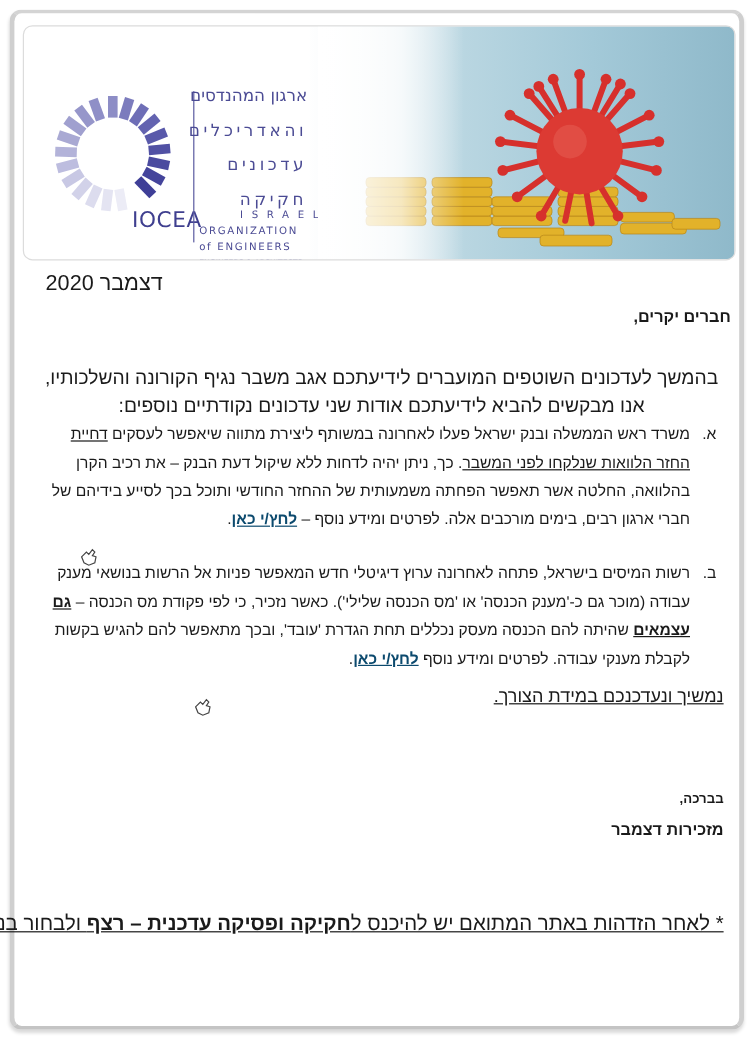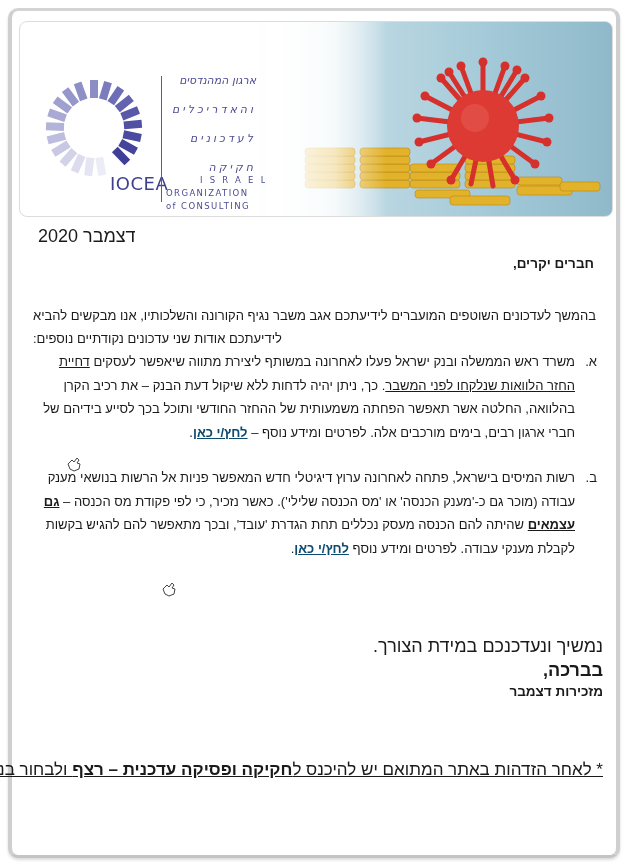"ארגון המהנדסים" .logo-text .he { font-size: 11px -> 14px; font-style: italic -> none }
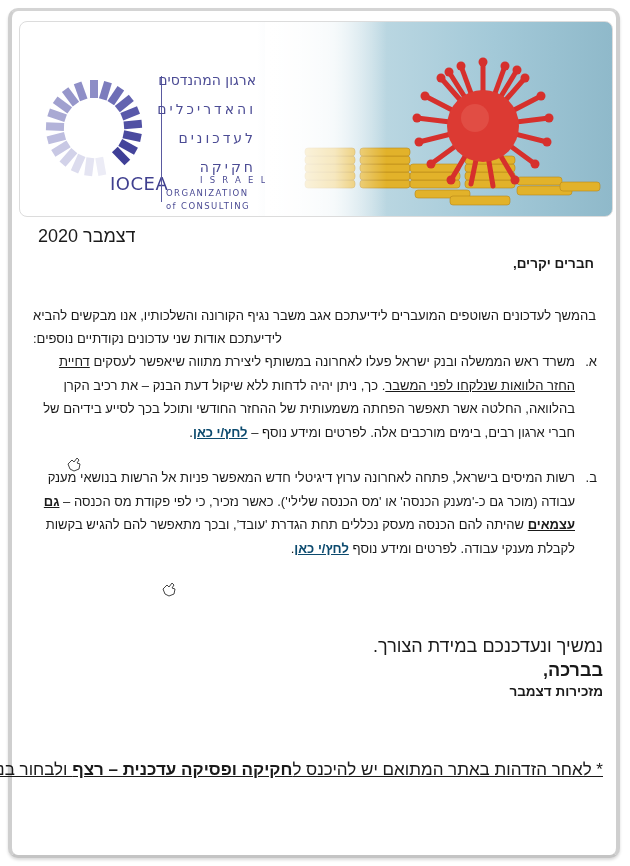"לעדכונים" div.he { text: לעדכונים -> עדכונים }
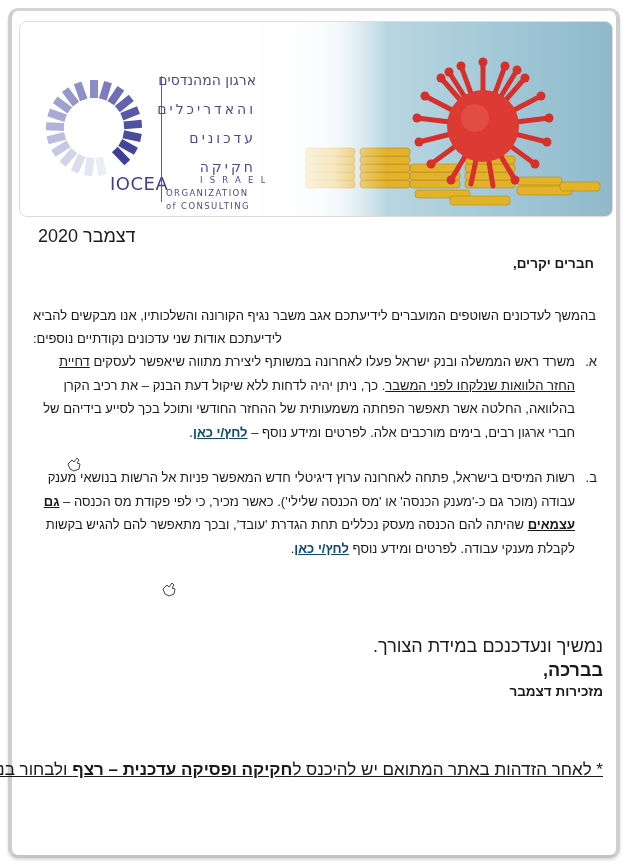"of CONSULTING" div.en { text: CONSULTING -> ENGINEERS }
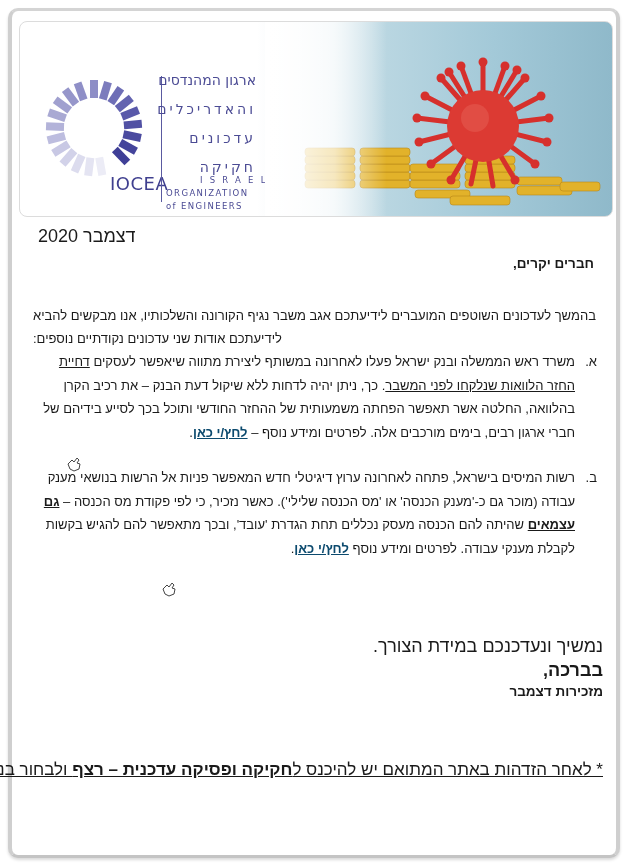"חברים יקרים," .greeting { right: 36px -> 21px }
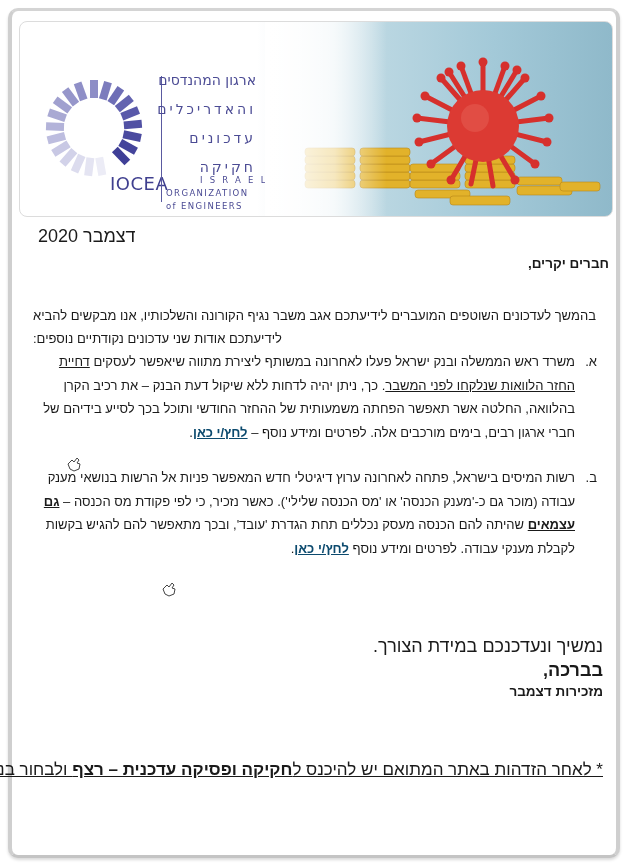"בהמשך לעדכונים השוטפים המועברים לידיעתכם" .intro { font-size: 13px -> 16px; text-align: left -> center }
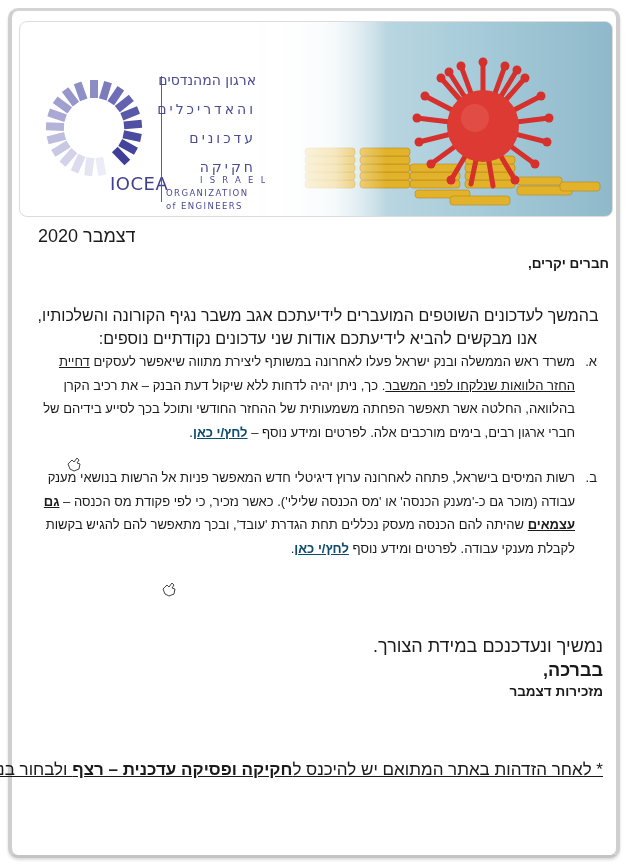"נמשיך ונעדכנכם במידת הצורך." .closing { font-size: 18px -> 15px; text-decoration: none -> underline; top: 636px -> 572px }
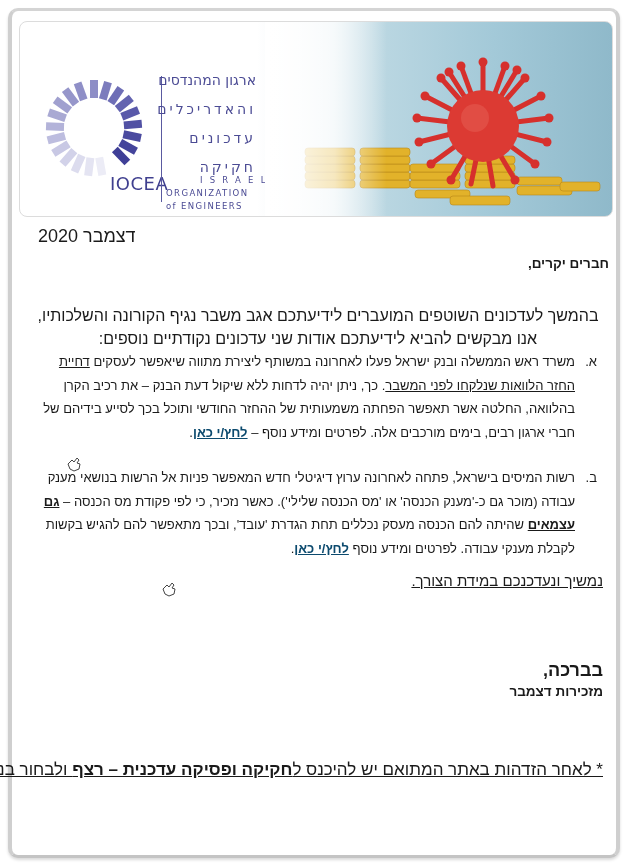"בברכה," .sign1 { font-size: 18px -> 11px }
